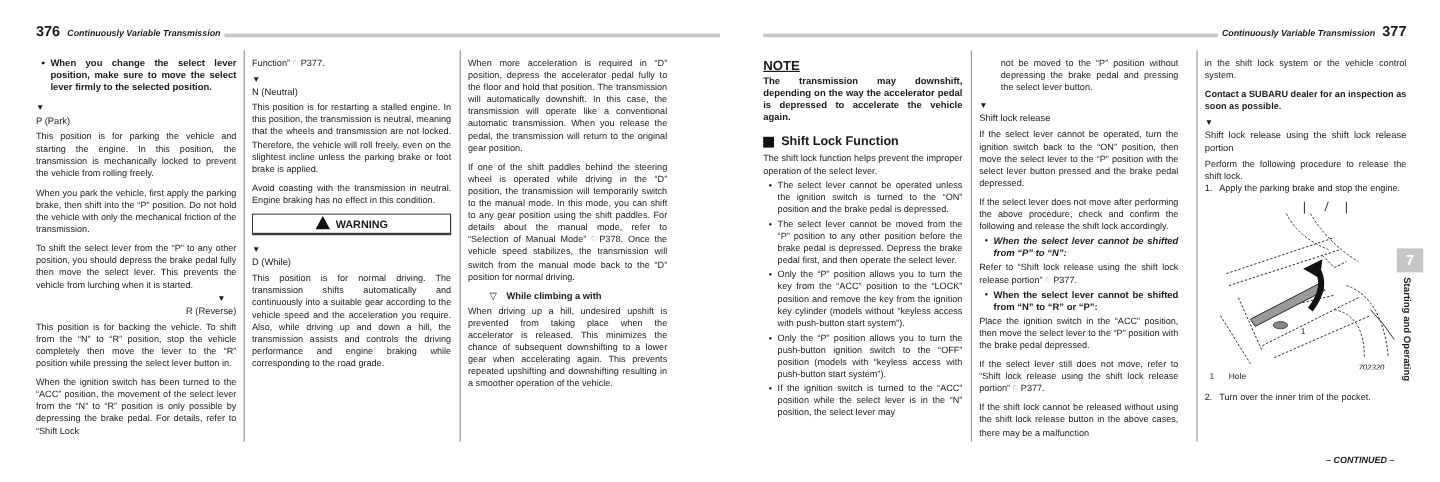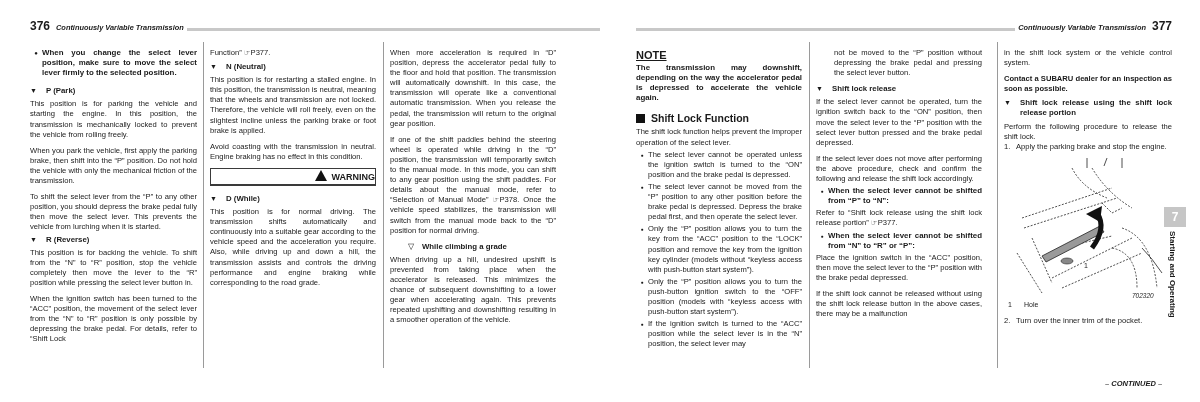"N (Neutral)" .sub { flex-direction: none -> column; font-weight: bold -> normal }
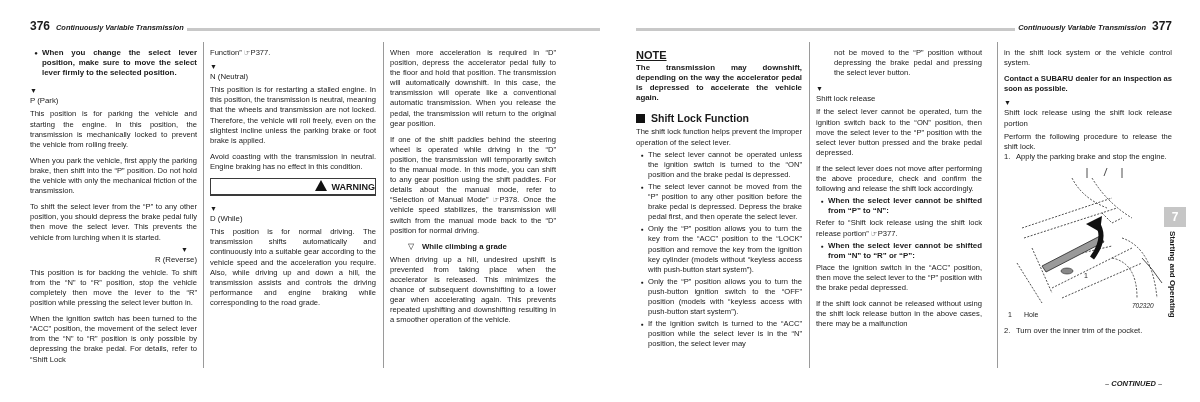"WARNING" .warn .wh { text-align: right -> center }
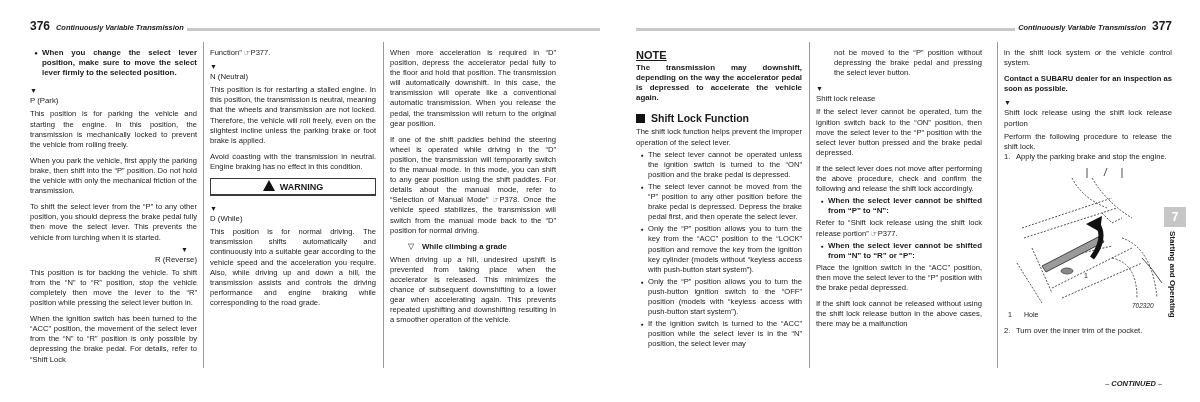"When the select lever cannot be shifted from “P”" div.bul { font-style: none -> italic }
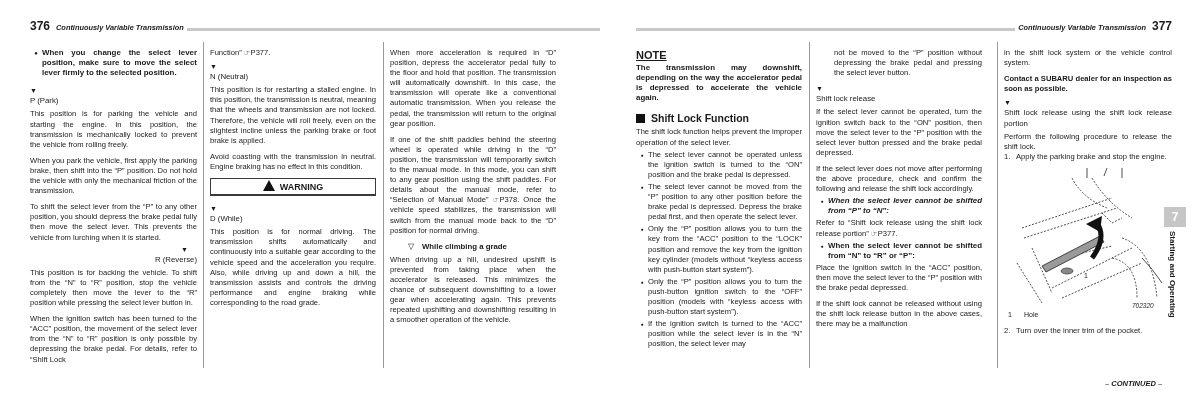"While climbing a grade" span { text: grade -> with }
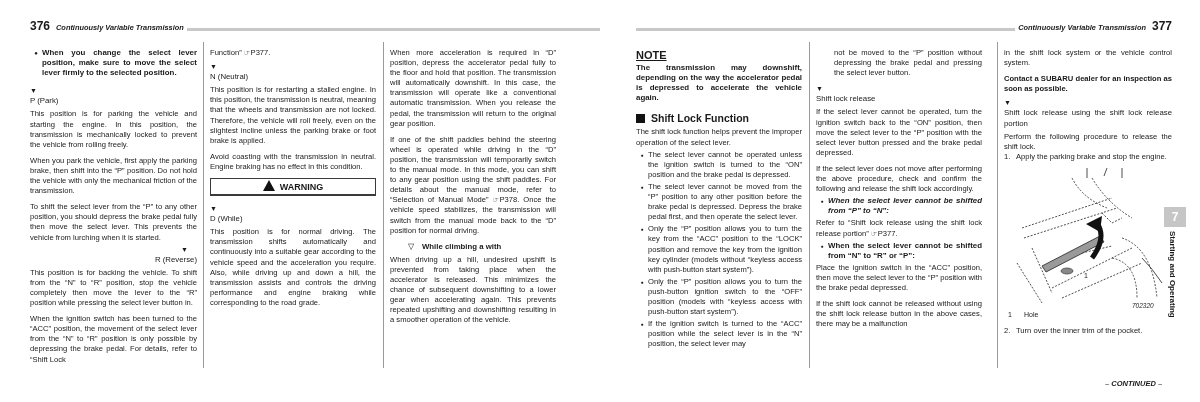"If the select lever still" p { html: none -> <p>If the select lever still does not move, refer to “Shift lock release using the shift lock release portion” ☞P377.</p> }
